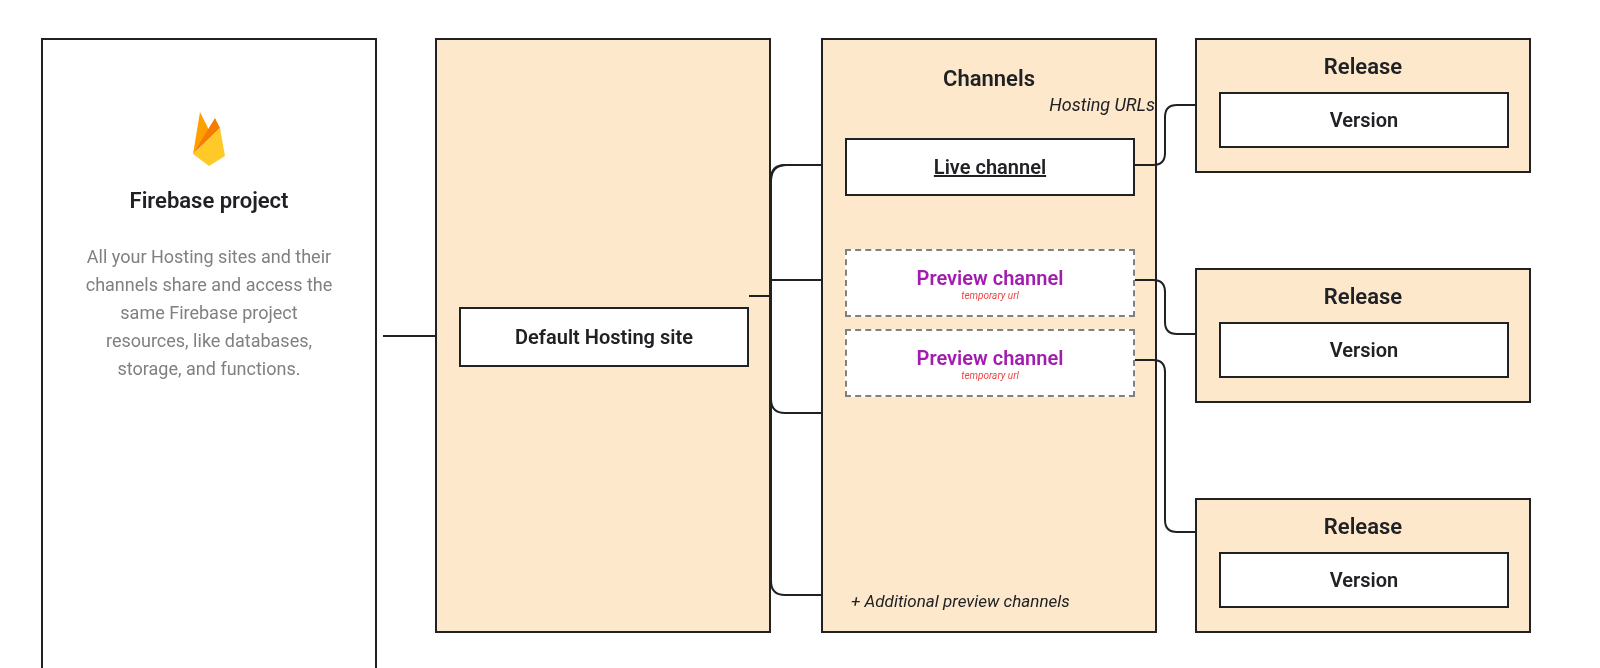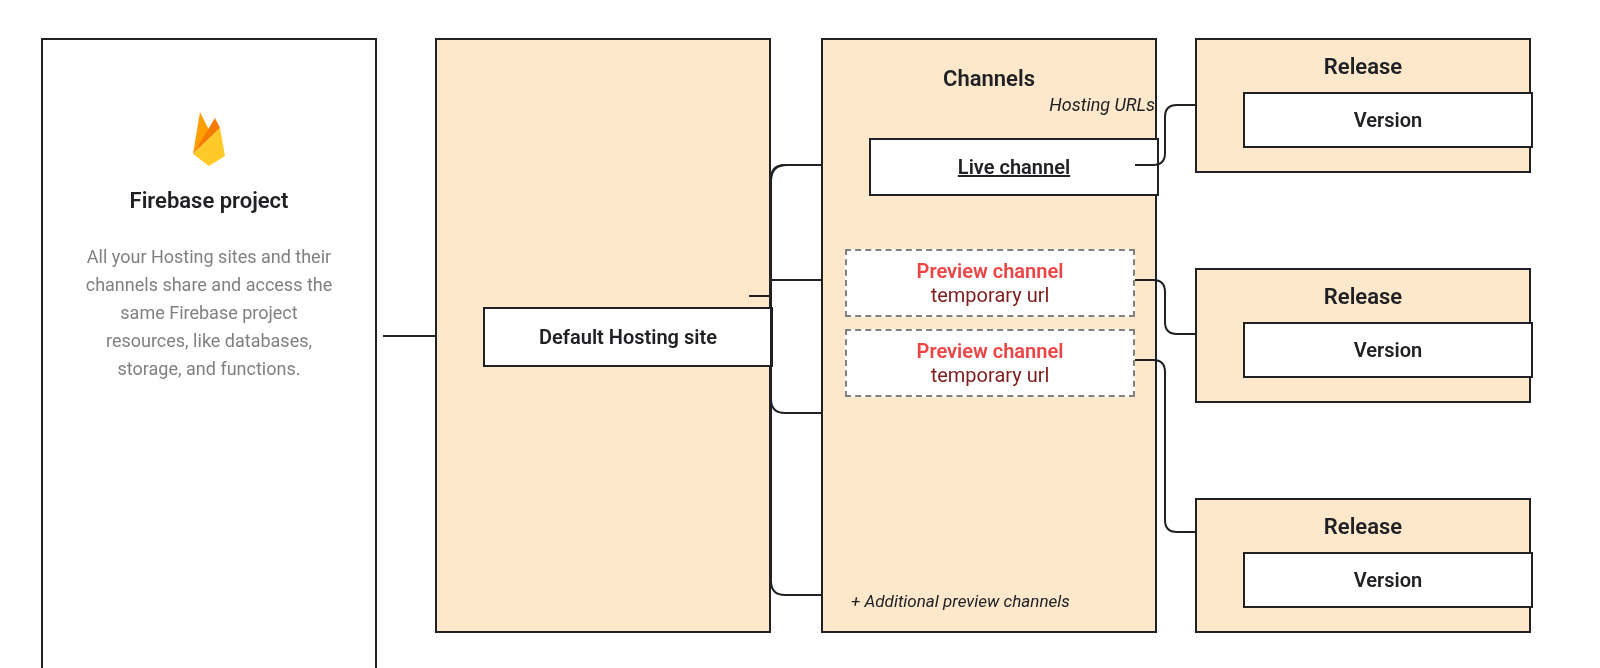"Version" .centered { margin-left: 24px -> none }
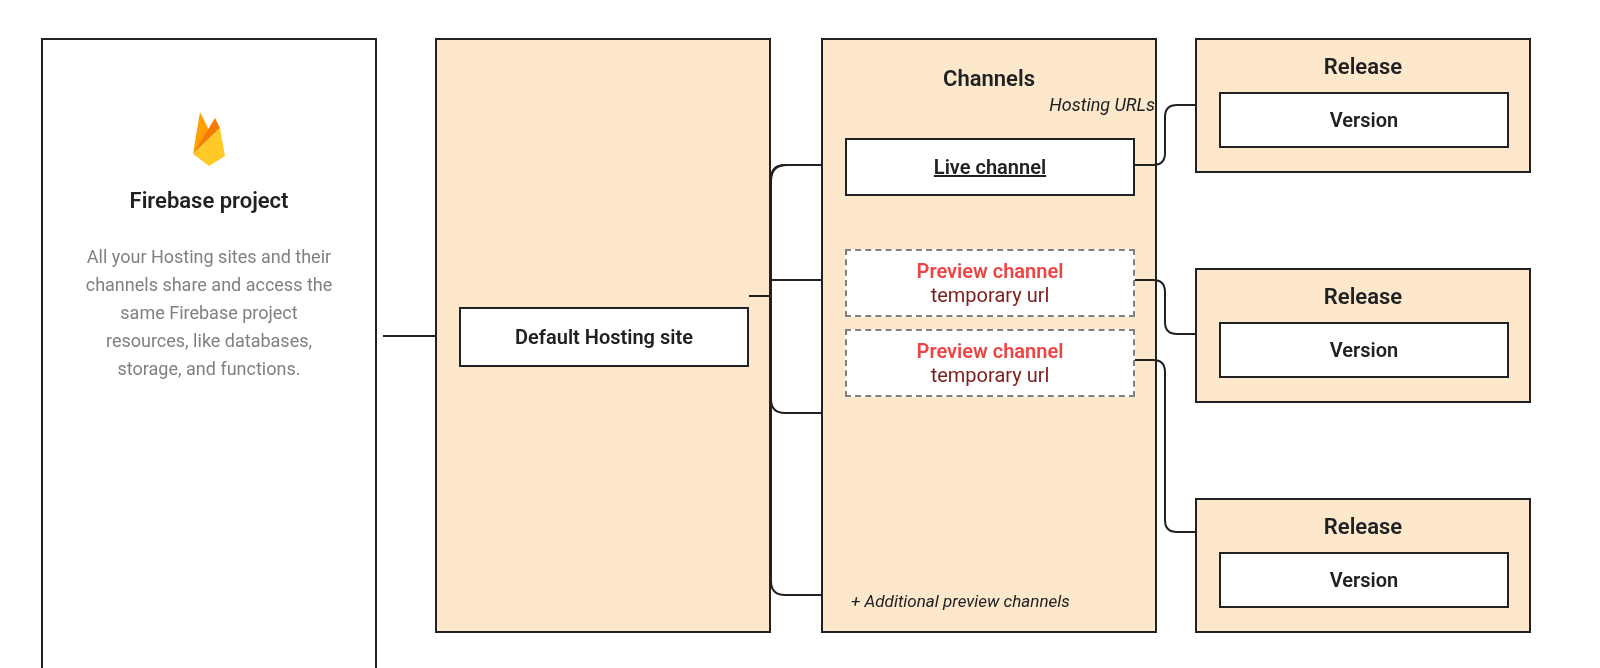"Preview channel" .gray-title { color: #ef4444 -> #a21caf }
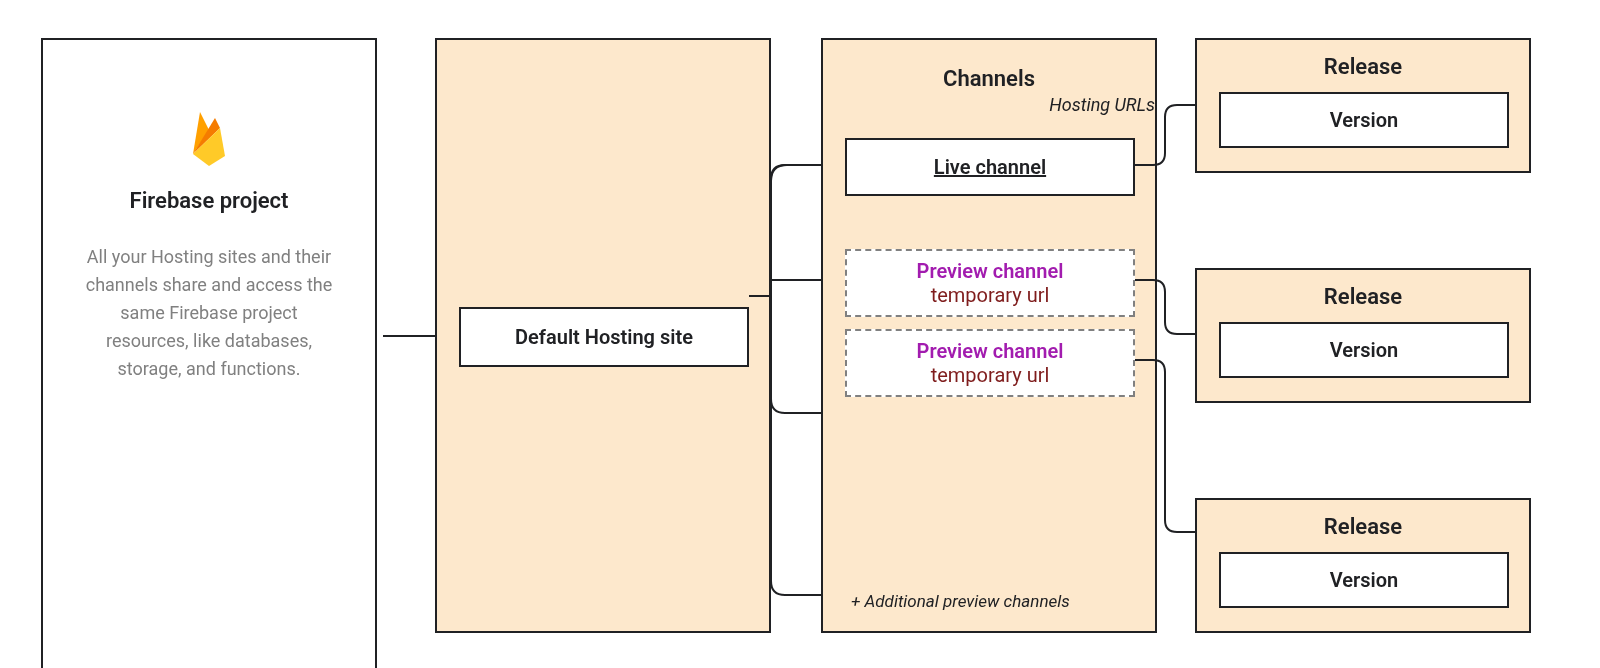"temporary url" .gray-italic { color: #7f1d1d -> #ef4444; font-size: 20px -> 10px; font-style: none -> italic }
